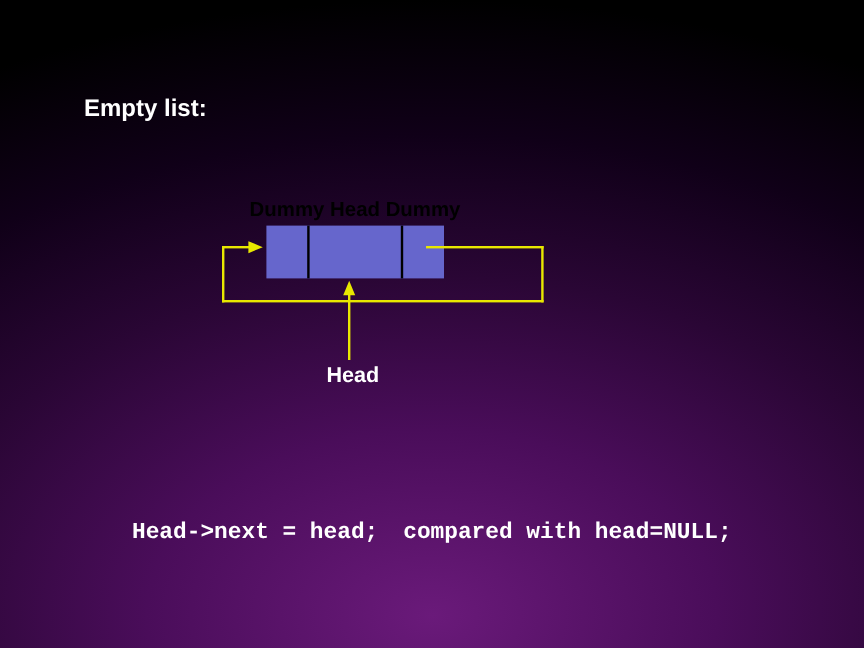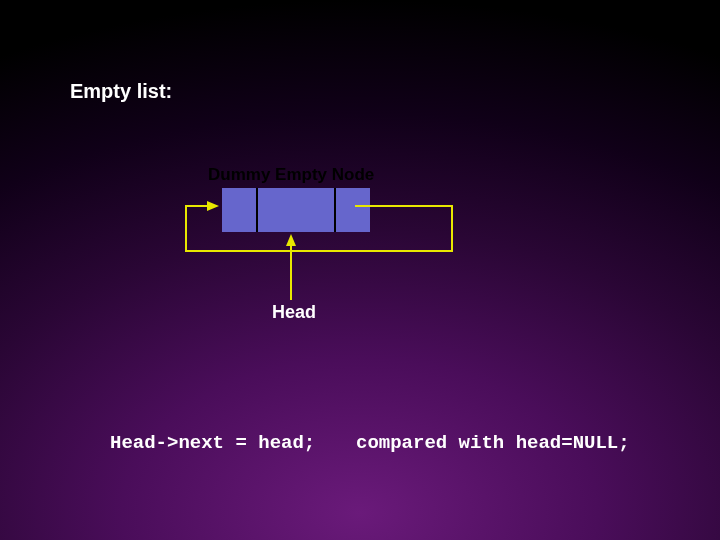"Dummy Empty Node" div.txt { text: Empty Node -> Head Dummy }
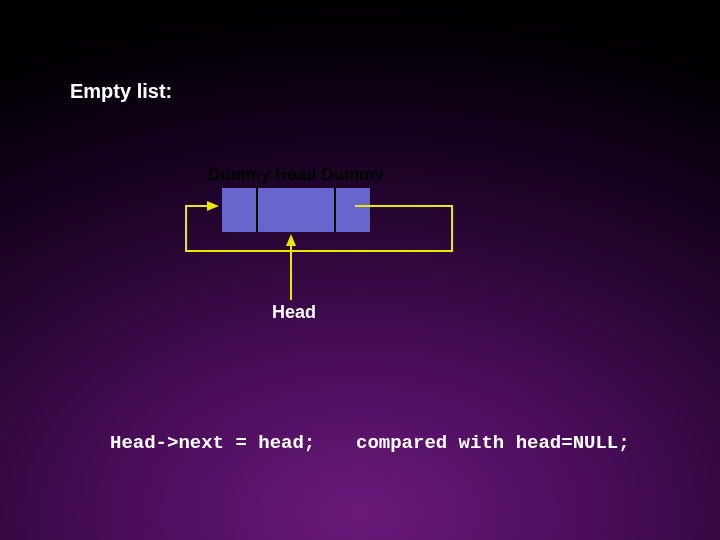"compared with head=NULL;" div.txt { left: 356px -> 336px }
